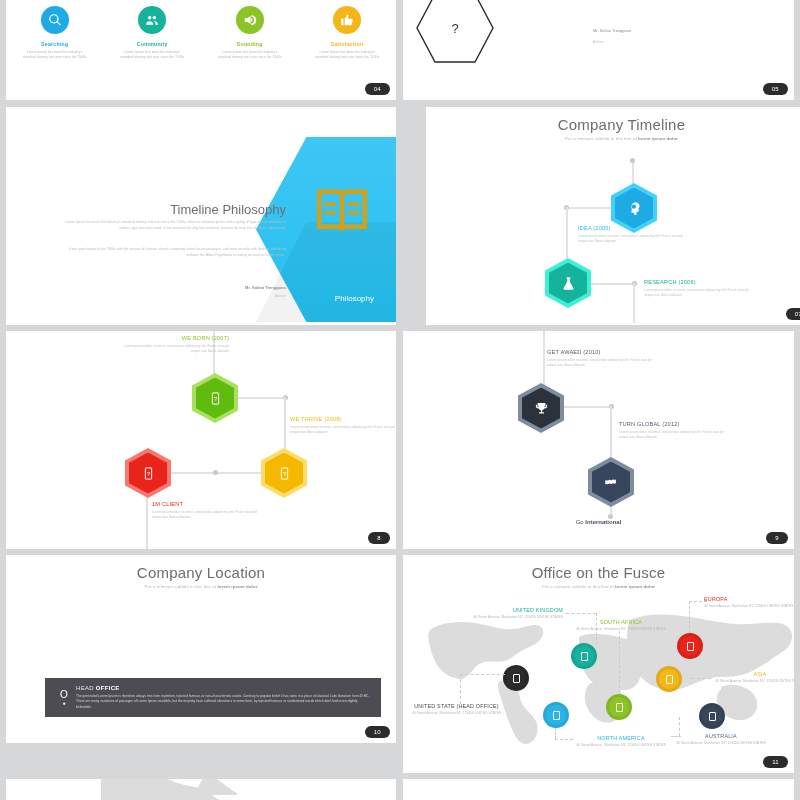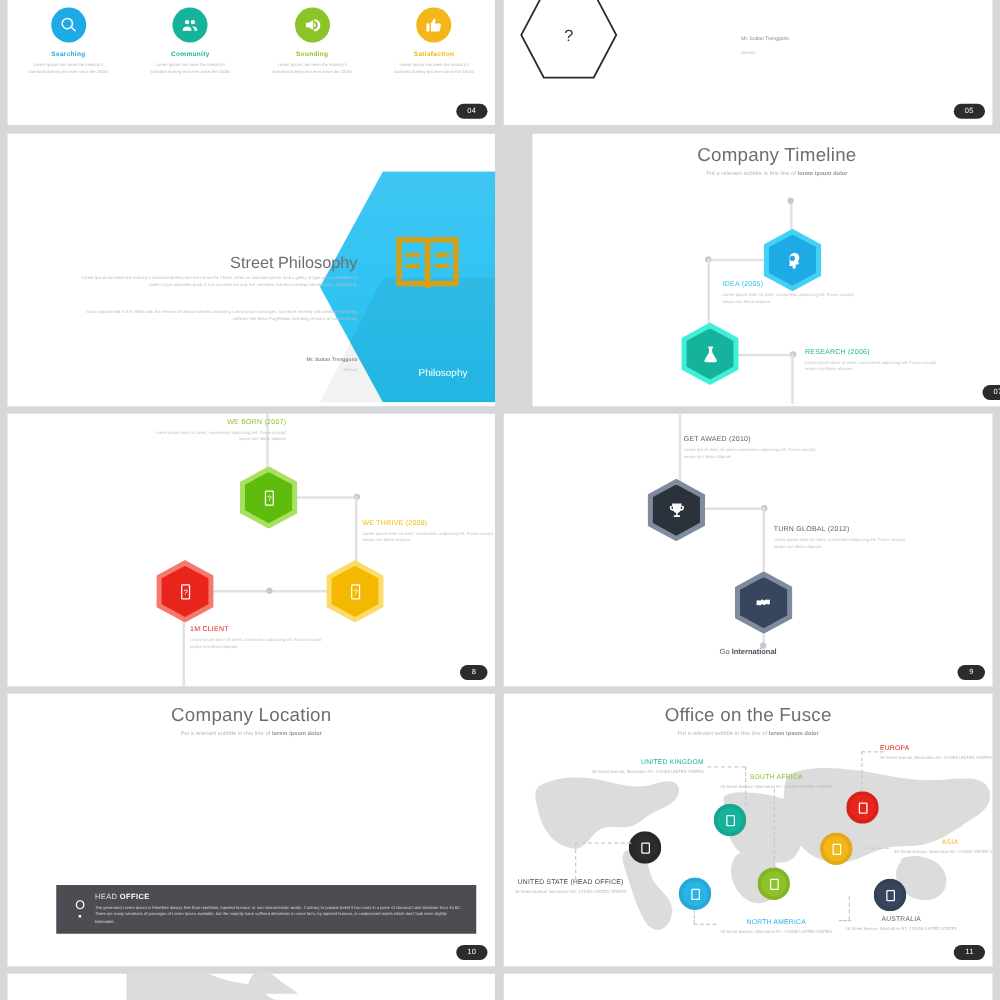"Street Philosophy" div.phil-title { text: Street -> Timeline }
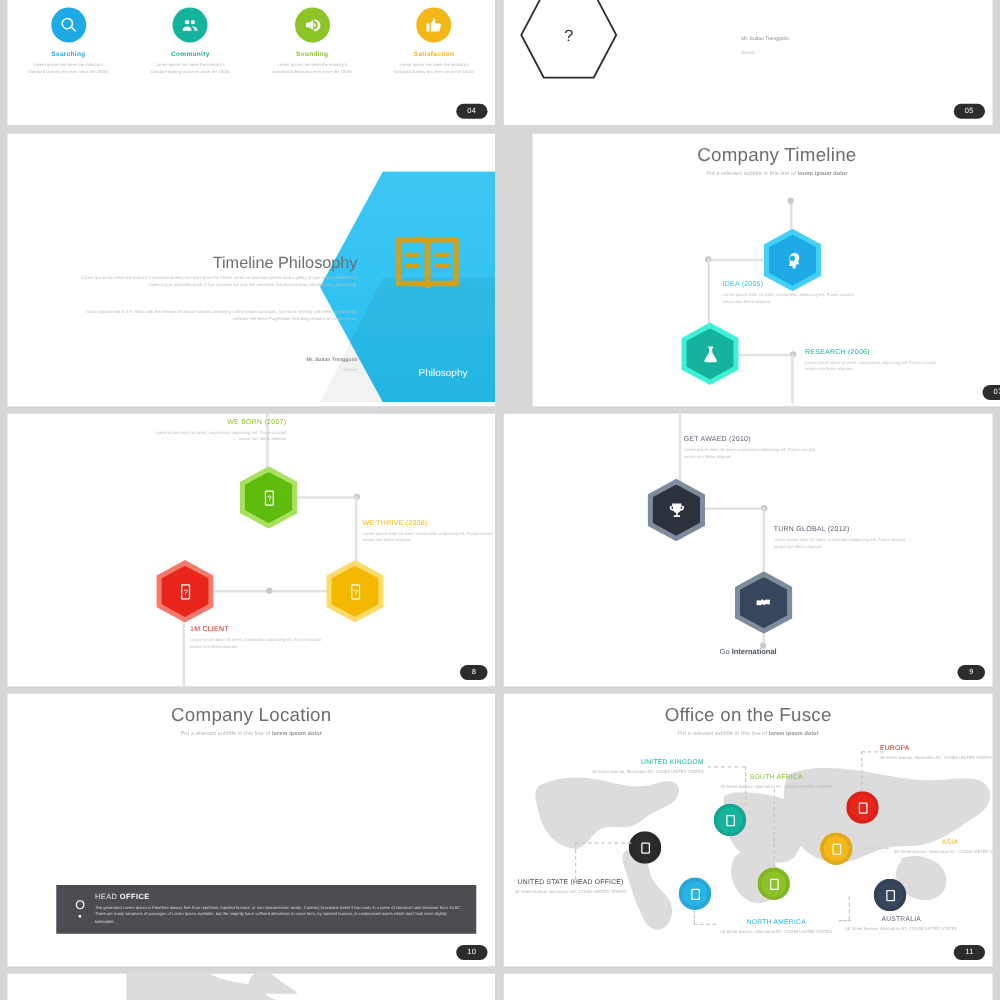"Company Location" div.slide { height: 218px -> 188px }
